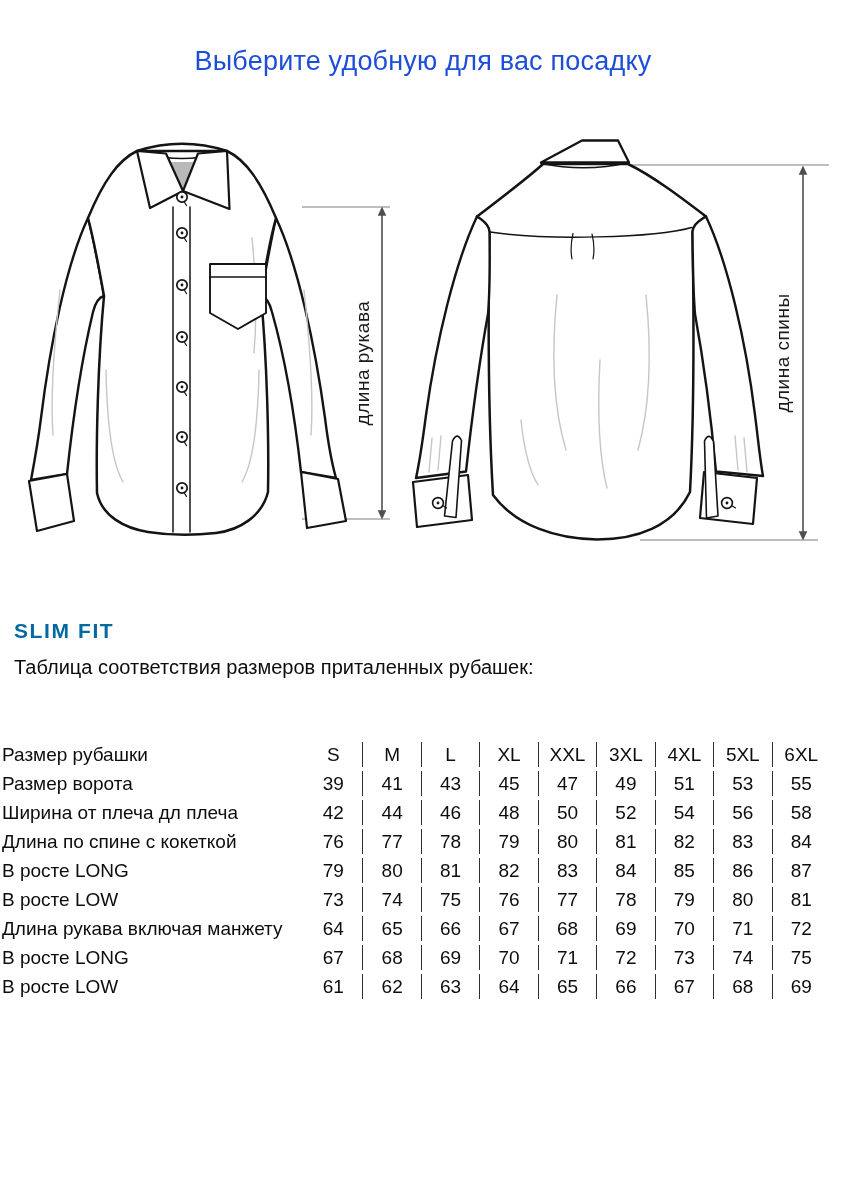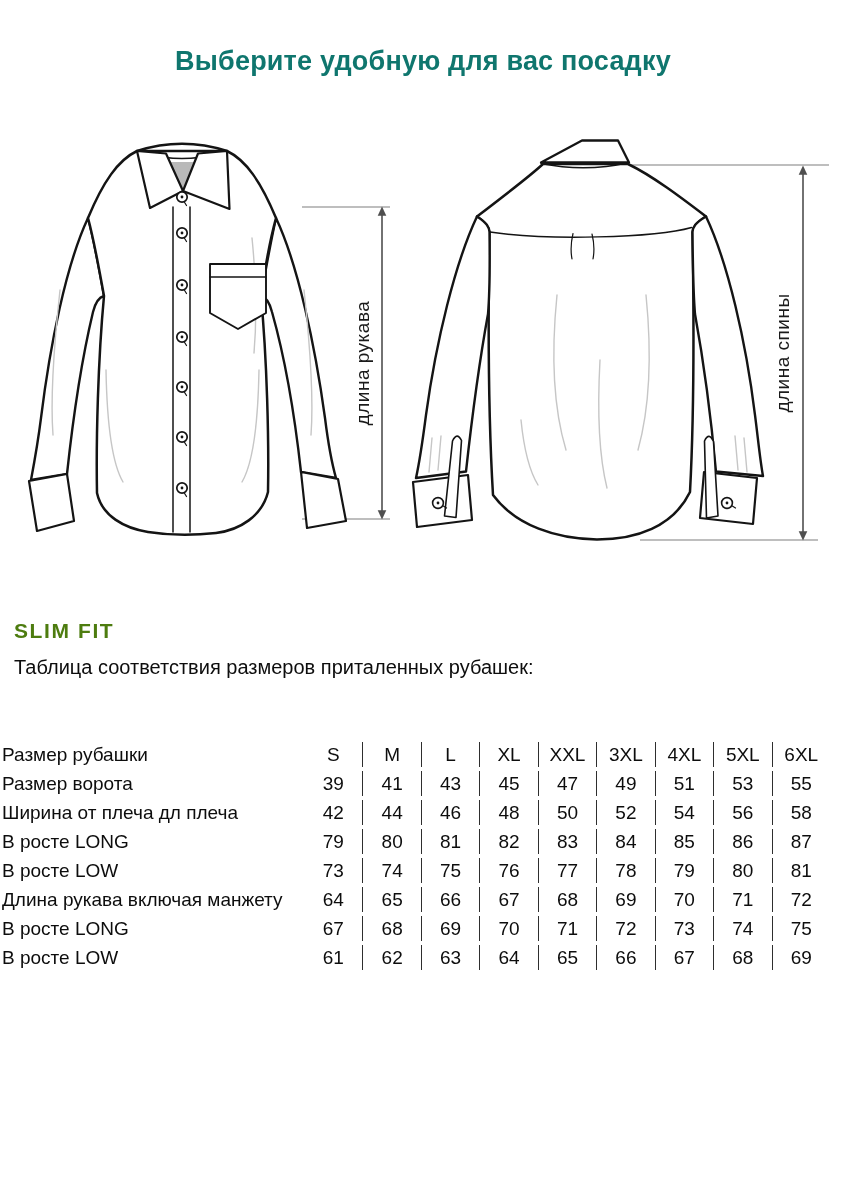"Выберите удобную для вас посадку" .page-title { color: #0f766e -> #1d4ed8; font-weight: 700 -> 400 }
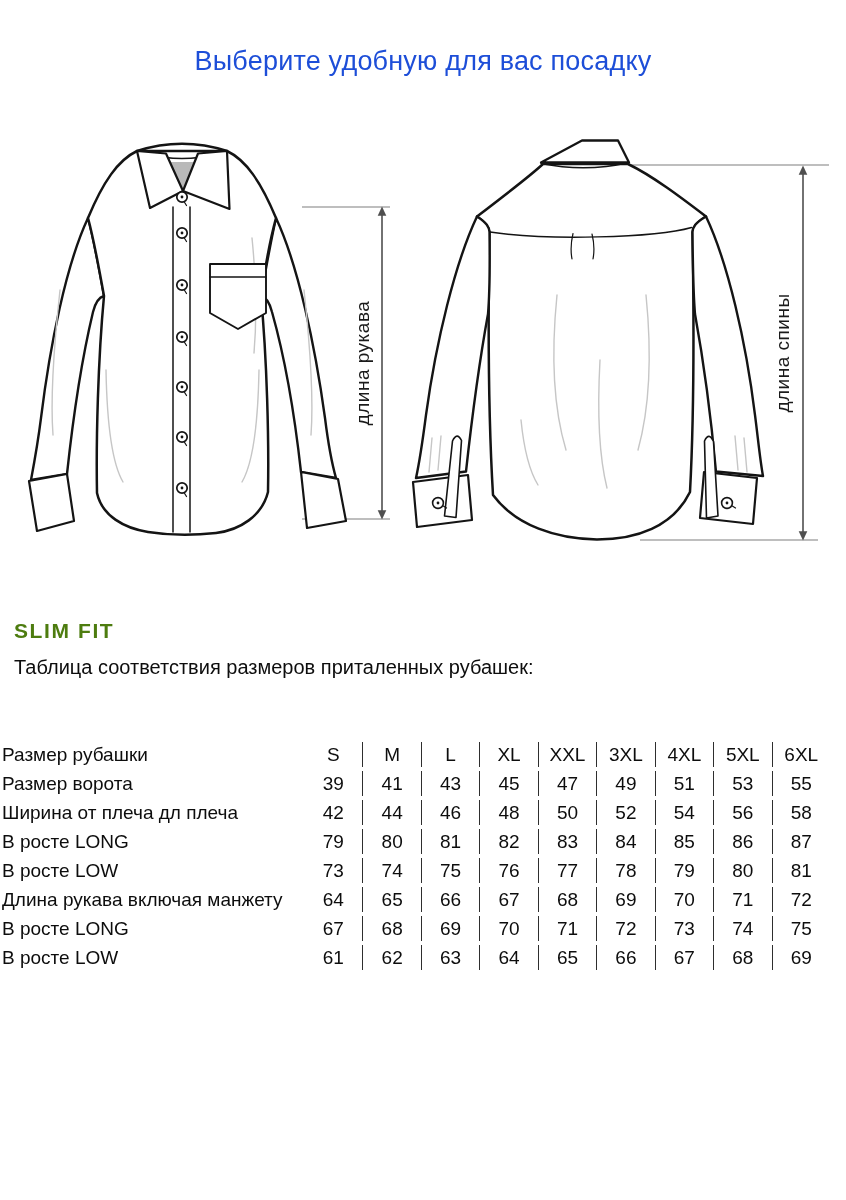"SLIM FIT" .fit-heading { color: #4d7c0f -> #0369a1 }
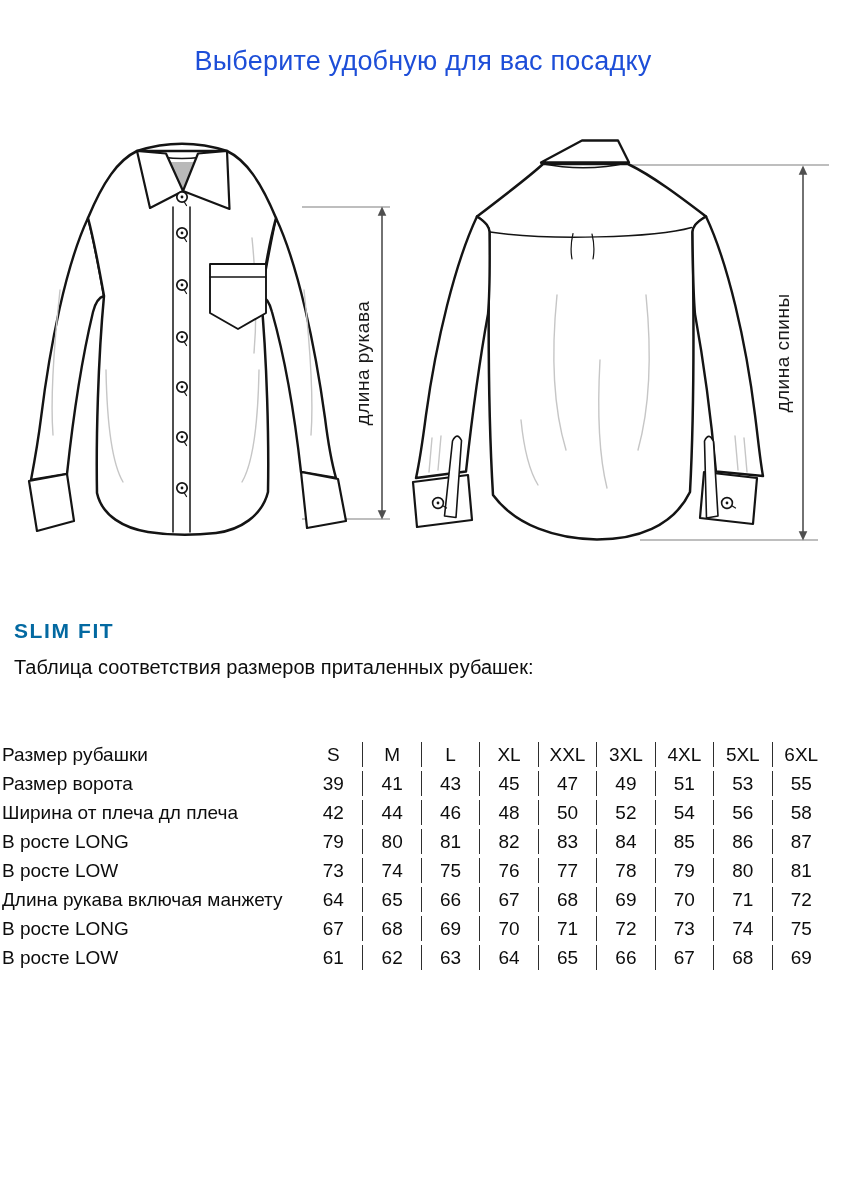"Длина по спине с кокеткой" tr { html: none -> <tr> <td>Длина по спине с кокеткой</td> <td>76</td> <td>77</td> <td>78</td> <td>79</td> <td>80</td> <td>81</td> <td>82</td> <td>83</td> <td>84</td> </tr> }
